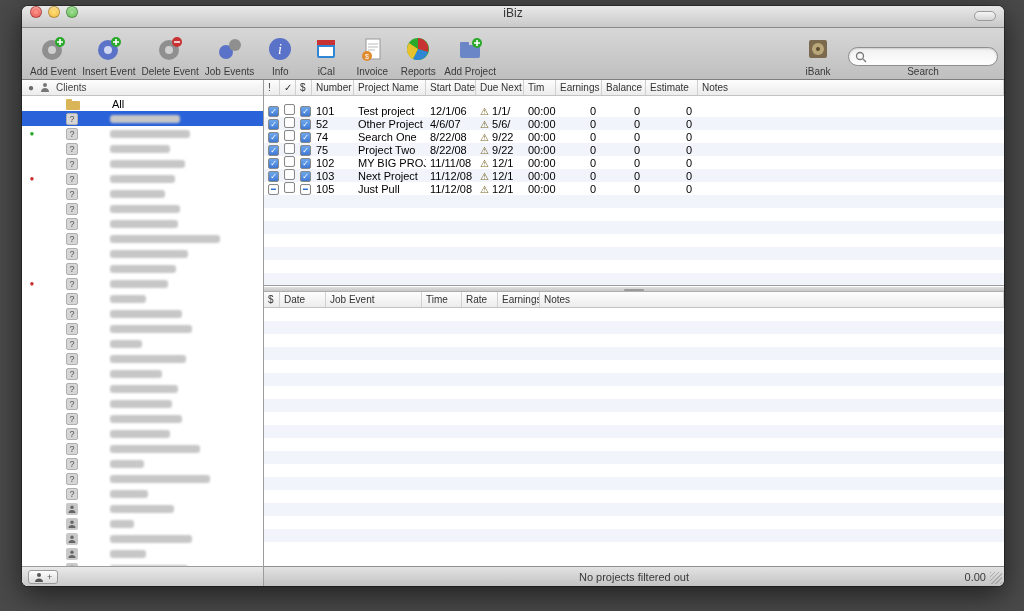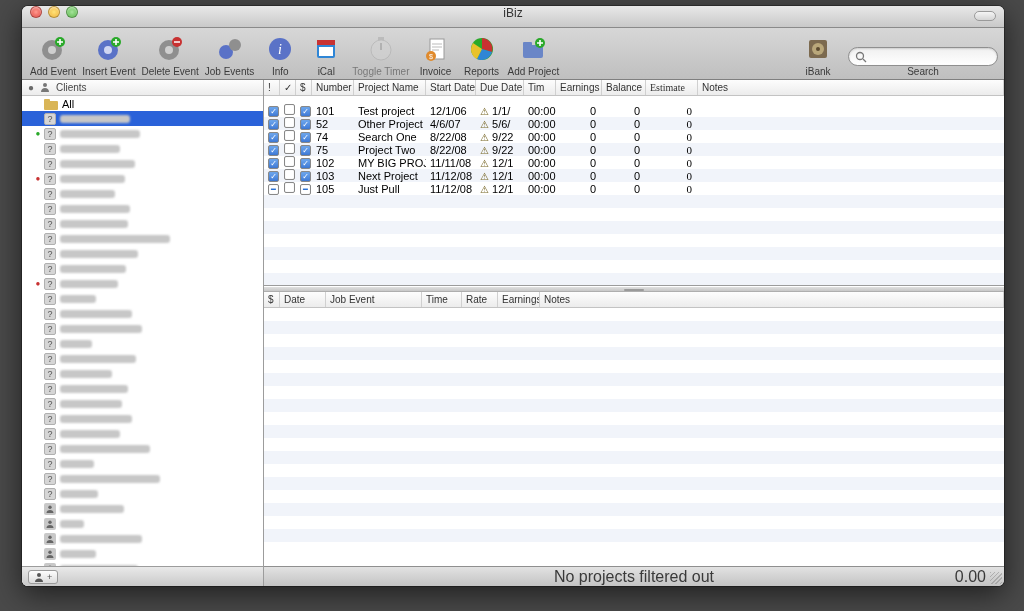"Toggle Timer" div.tool { html: <div> <div> <svg> <circle></circle> <path></path> <rect></rect> </svg> </div> <span>Toggle Timer</span> </div> -> none }
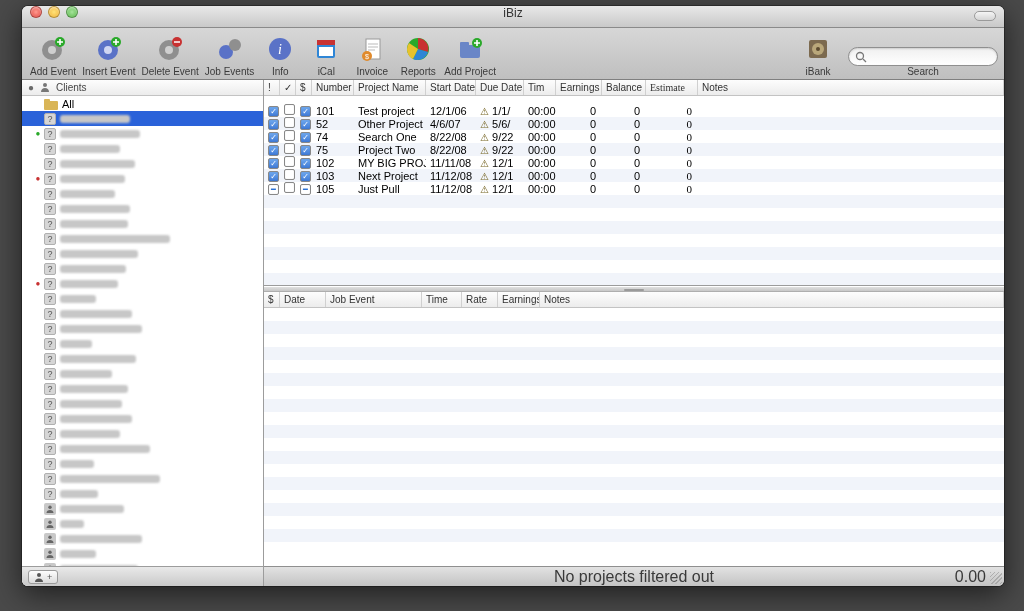"Due Date" div.col { text: Date -> Next }
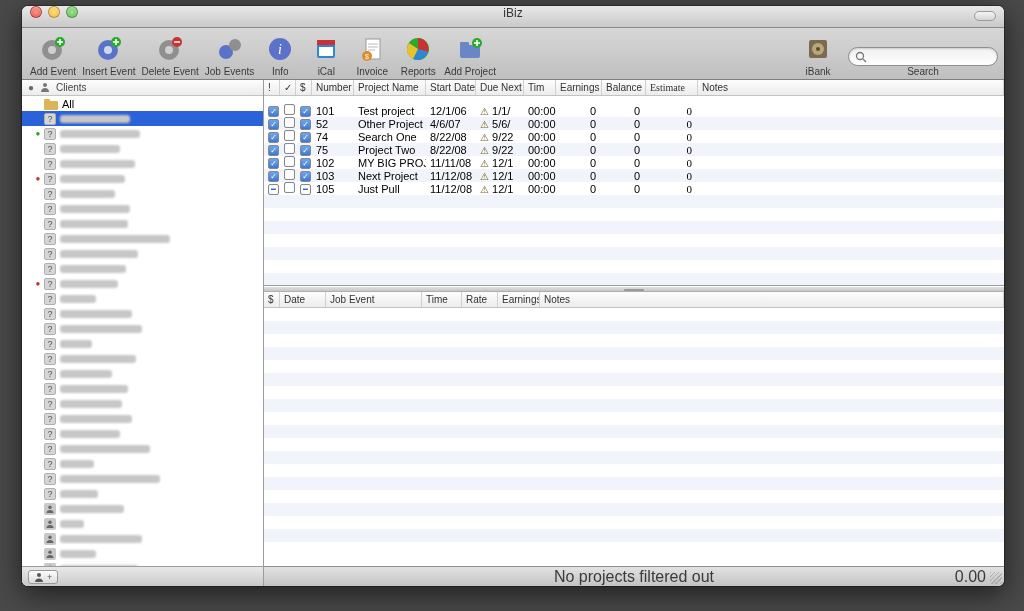"Estimate" .pw-est { font-family: Liberation Serif, serif -> none }
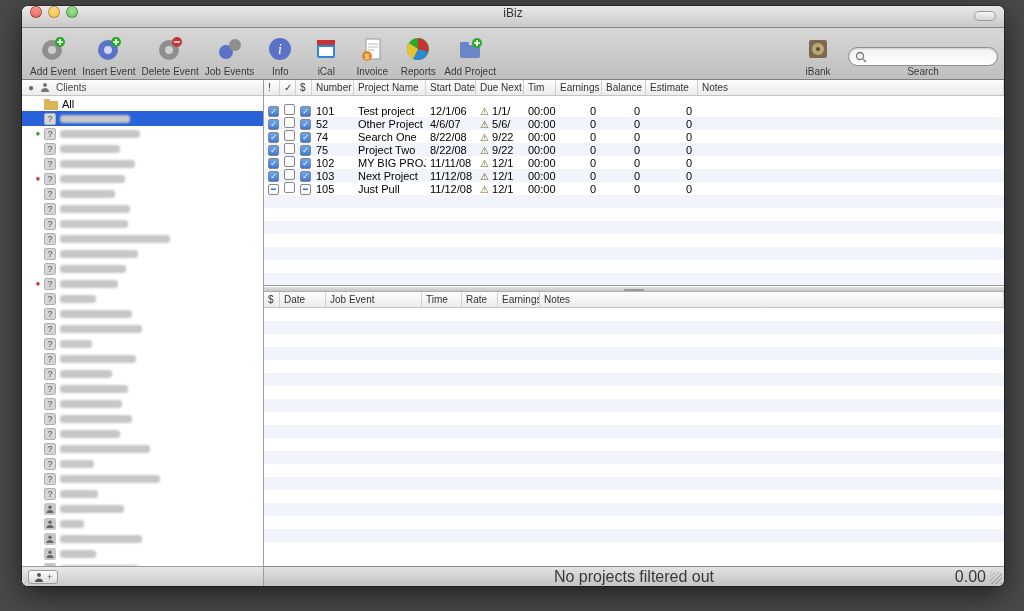"All" .side-row { gap: none -> 28px; padding-left: 10px -> 4px }
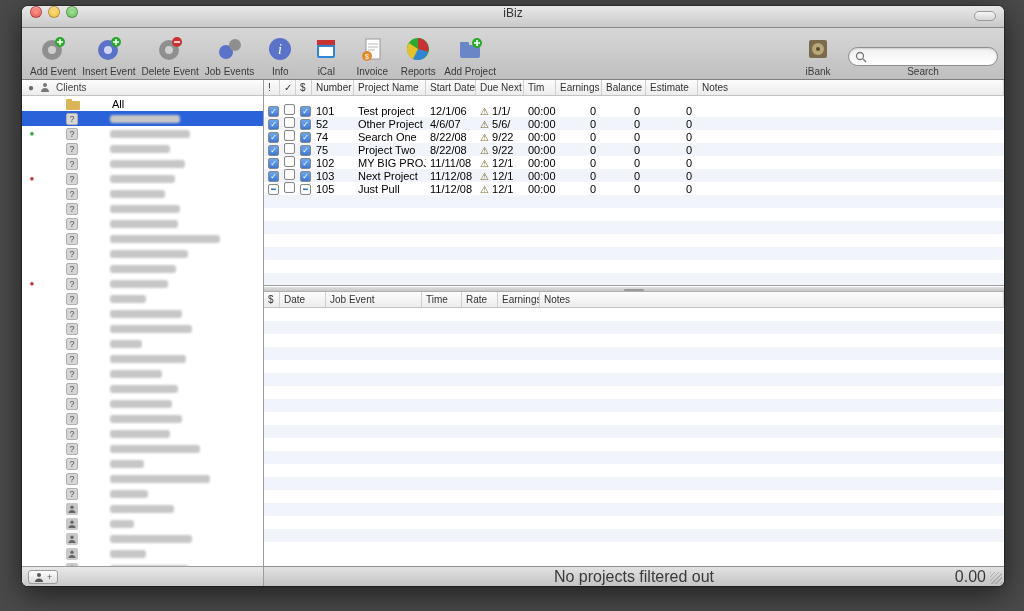"No projects filtered out" .statusbar { font-size: 16px -> 11px }
